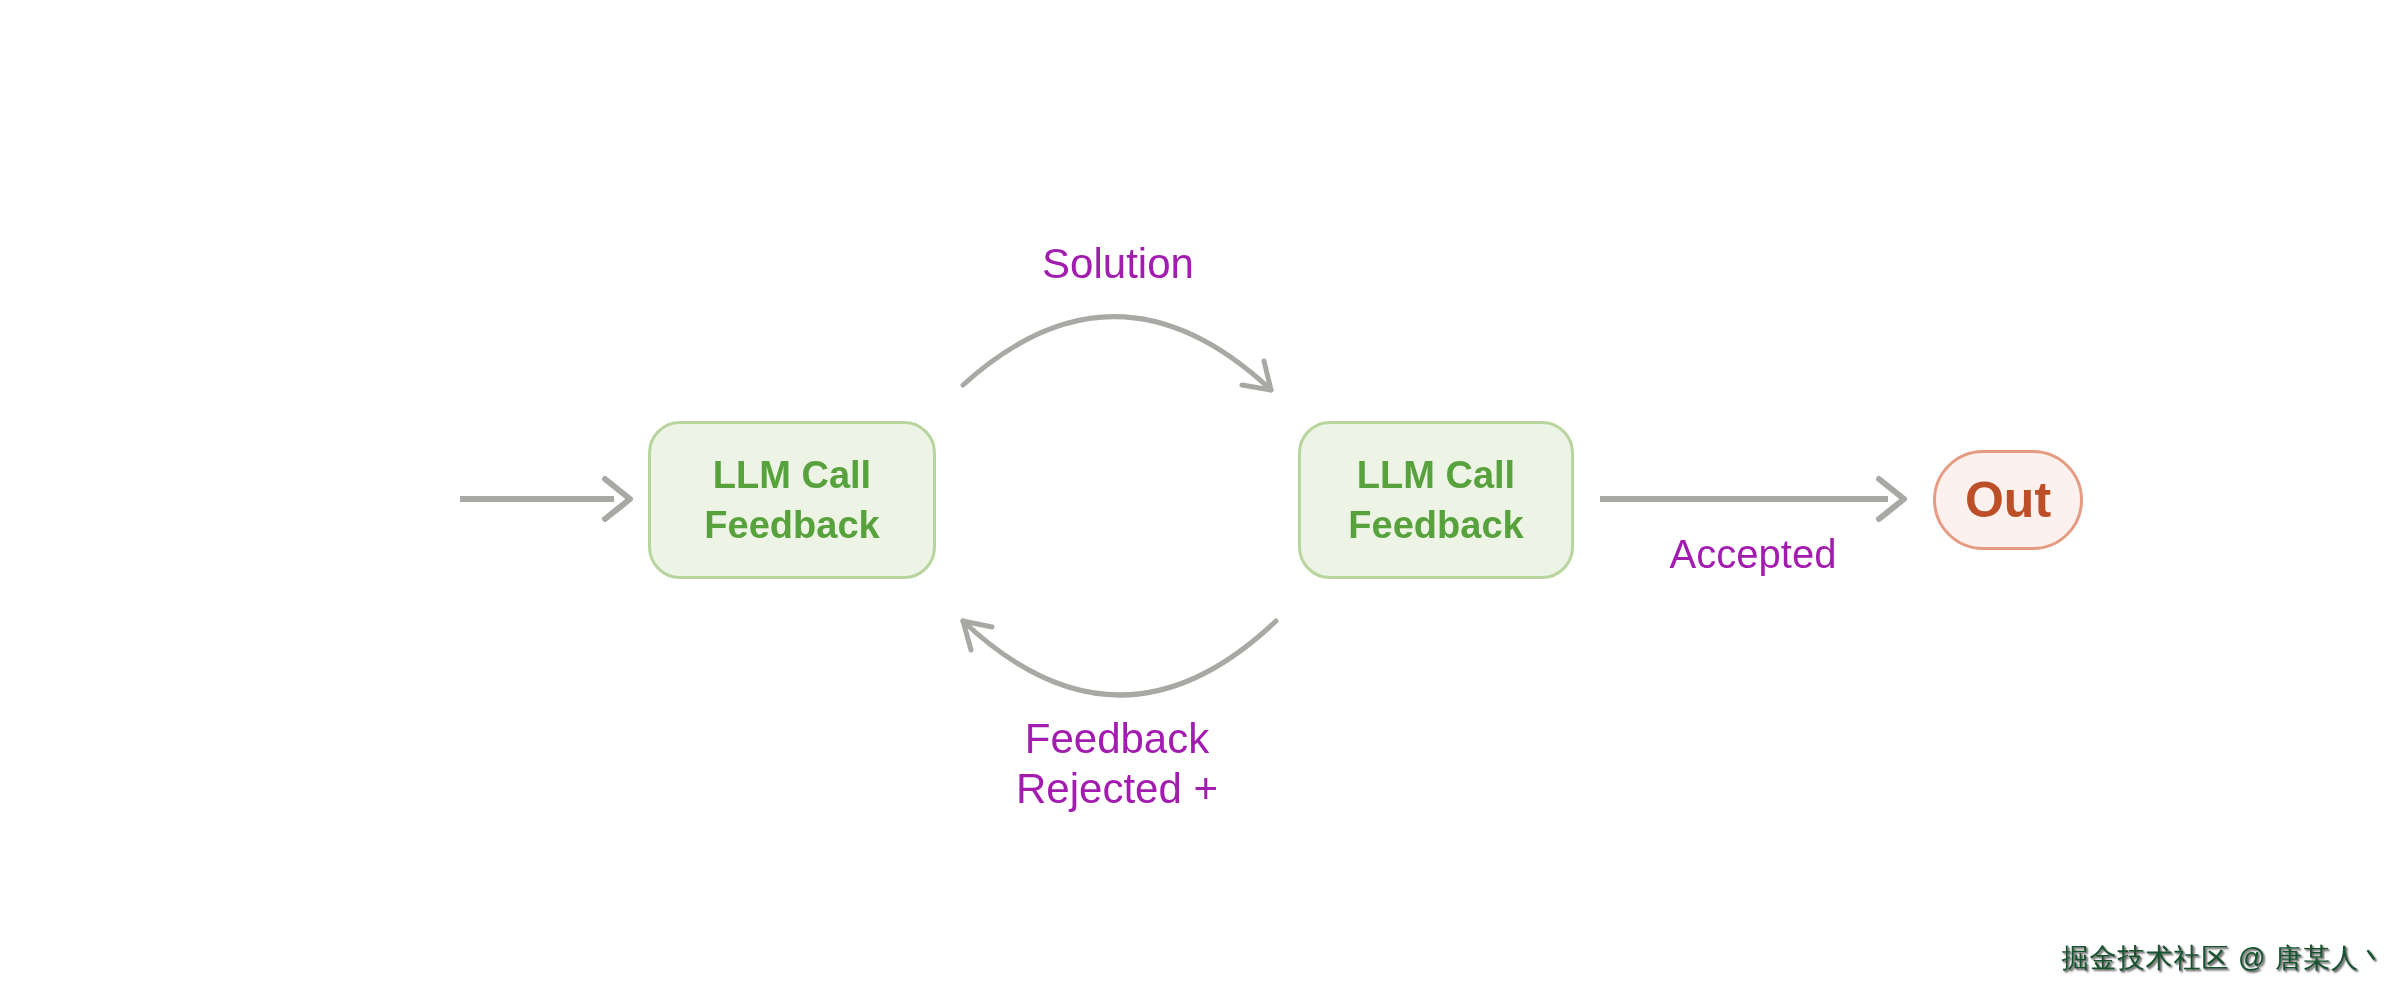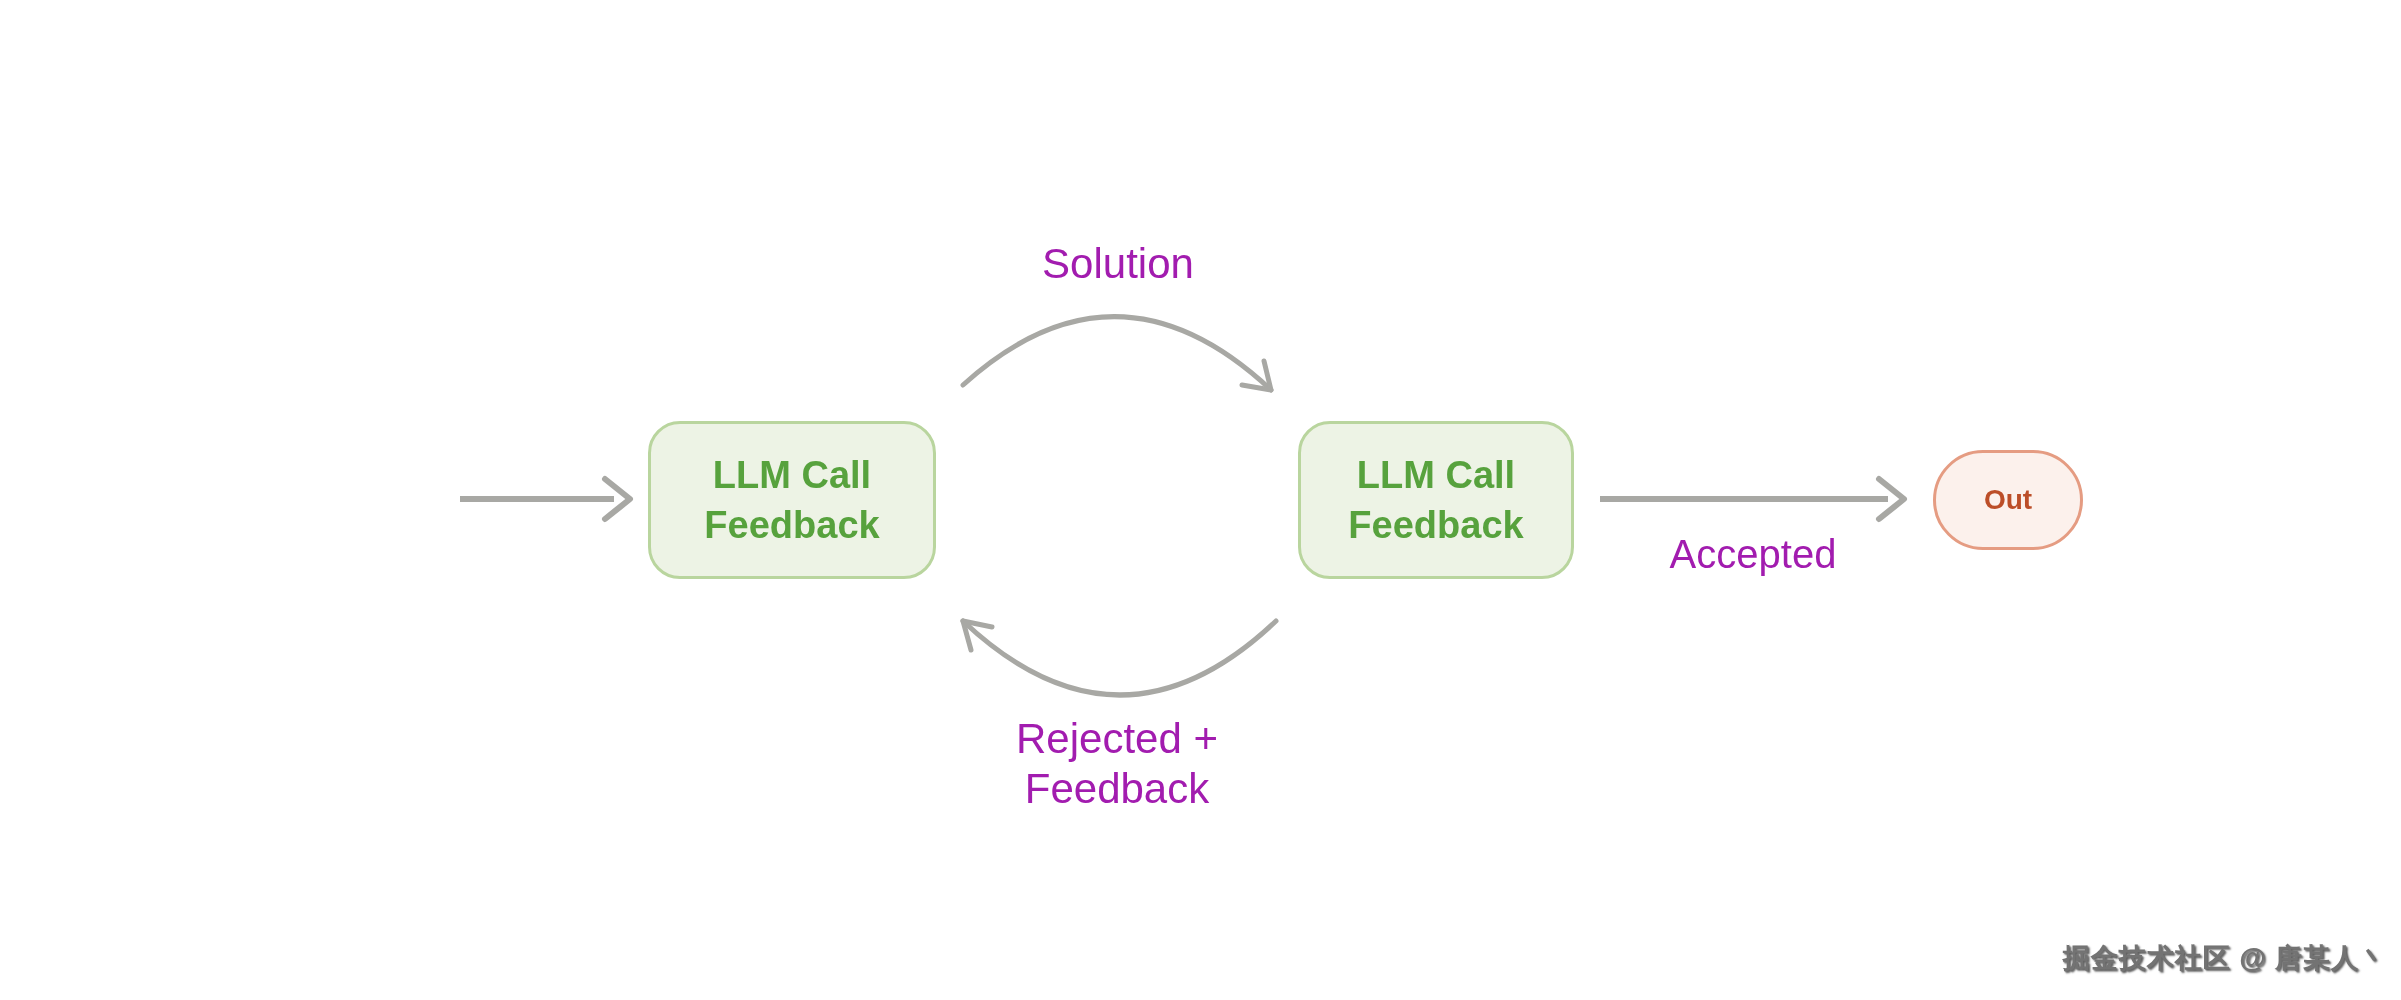"Out" .node-out .node-label { font-size: 28px -> 50px }
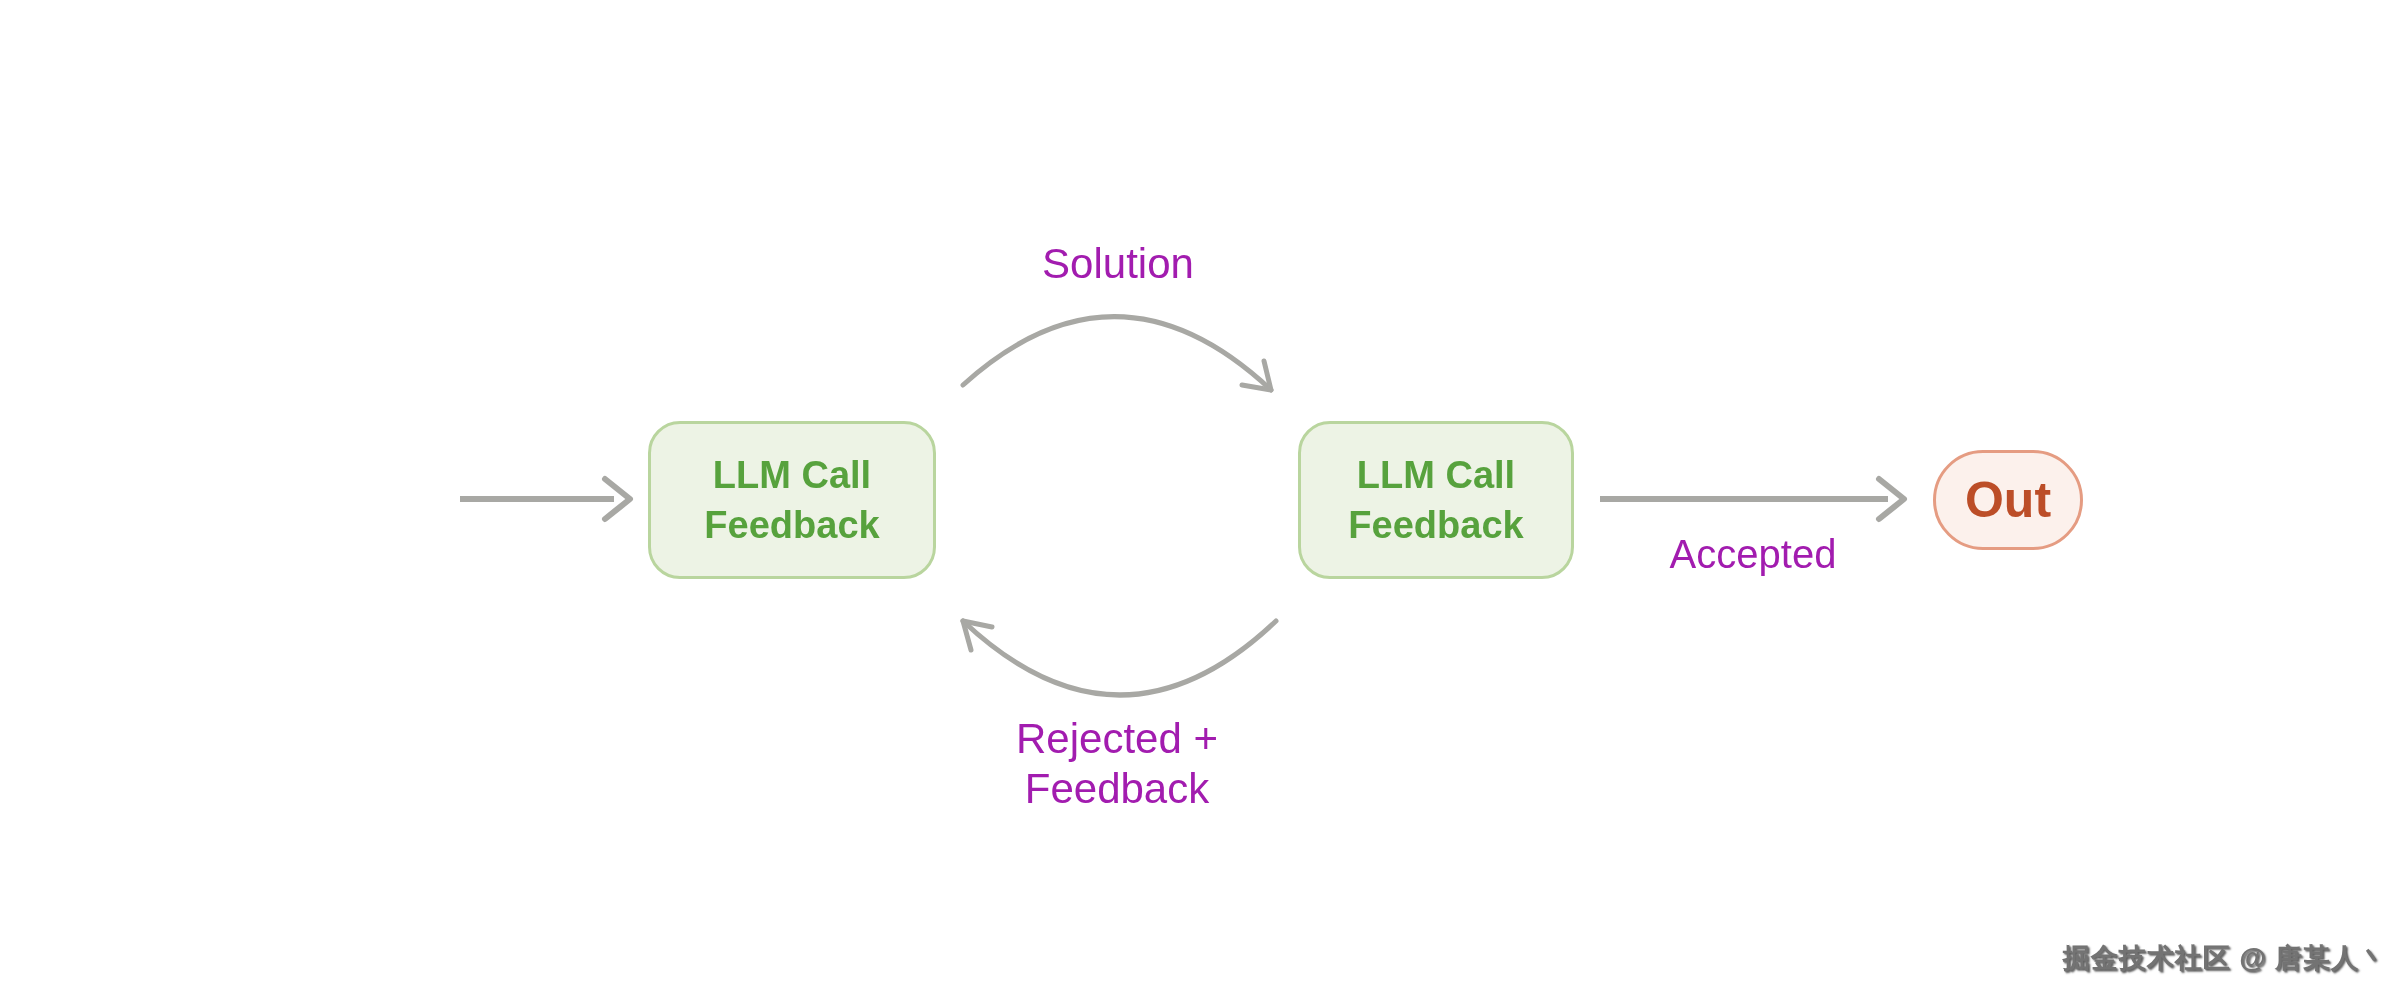"Rejected +" div { order: before "Feedback" -> after "Feedback" }
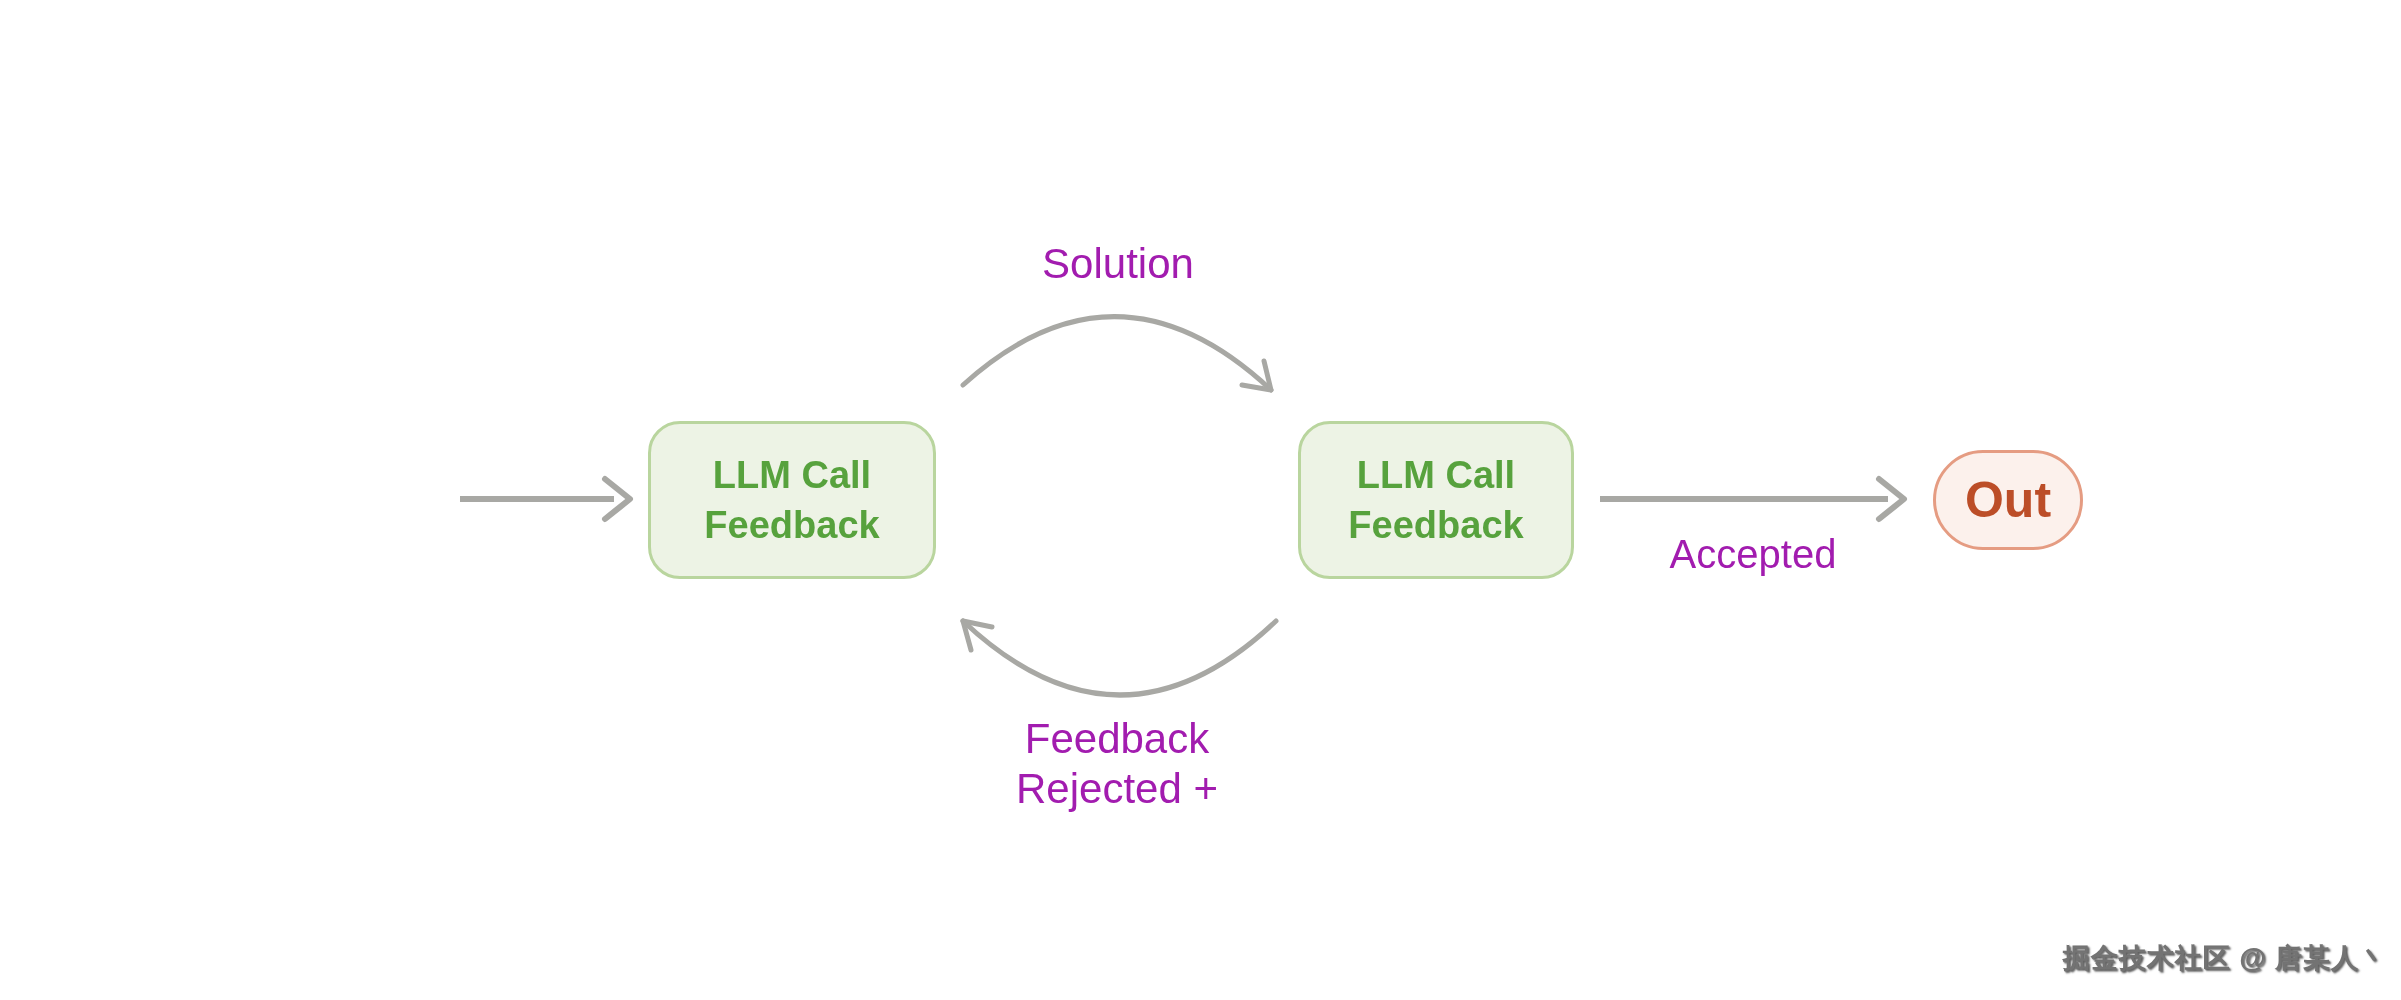"掘金技术社区 @ 唐某人丶" .watermark { color: #737373 -> #14532d; font-weight: 700 -> 400 }
